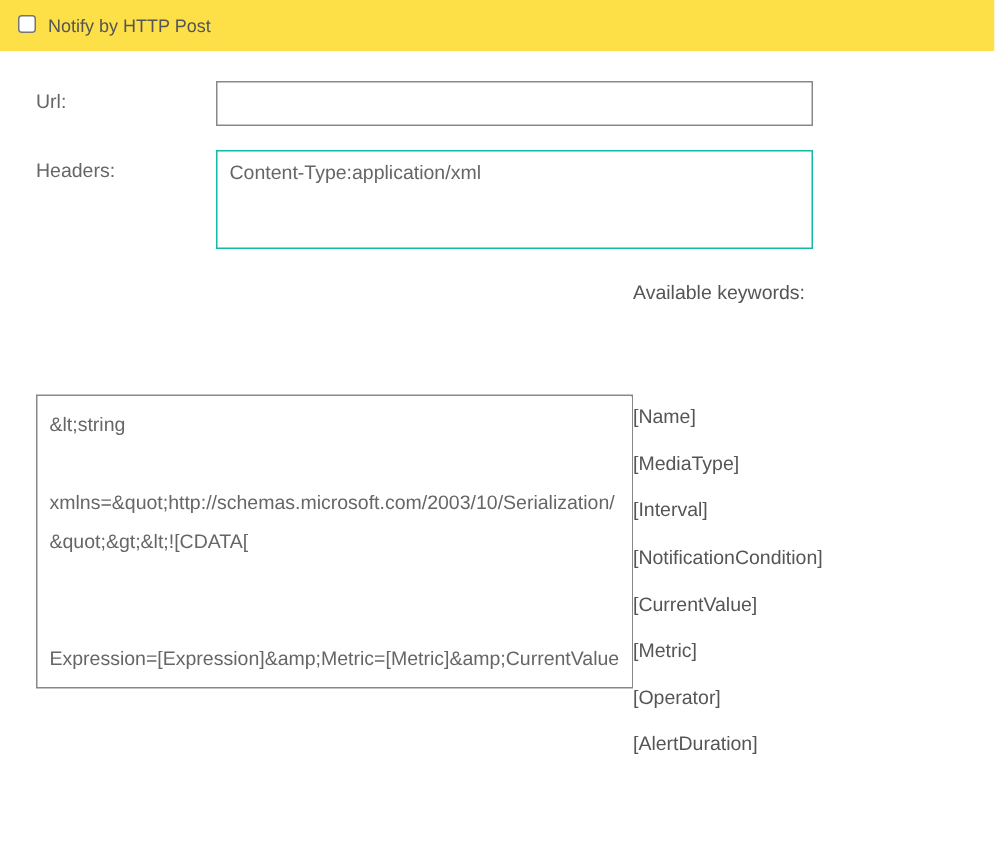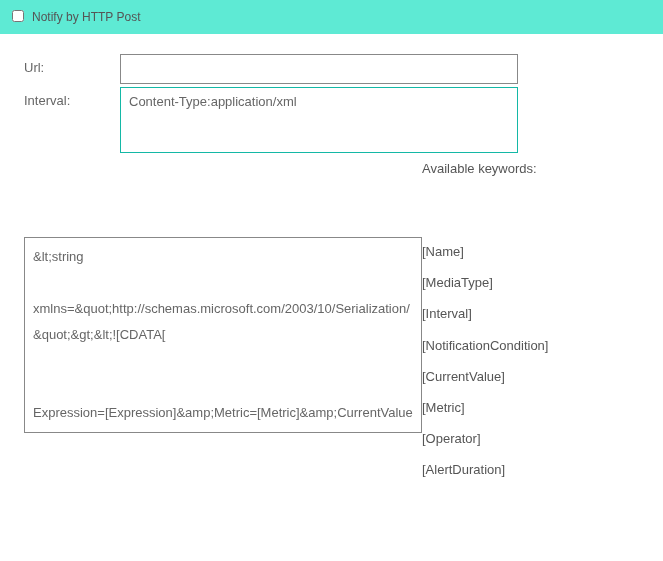"Notify by HTTP Post" .section-header { background: #5eead4 -> #fde047 }
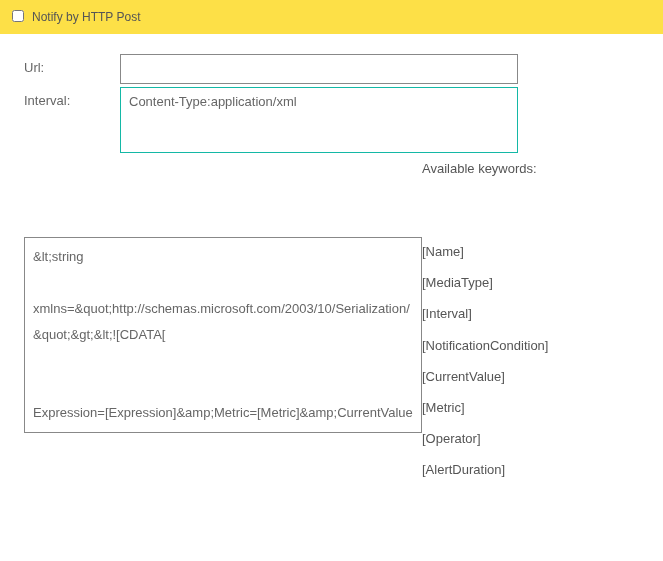"Url:" .row { gap: none -> 24px; margin-bottom: 3px -> 16px }
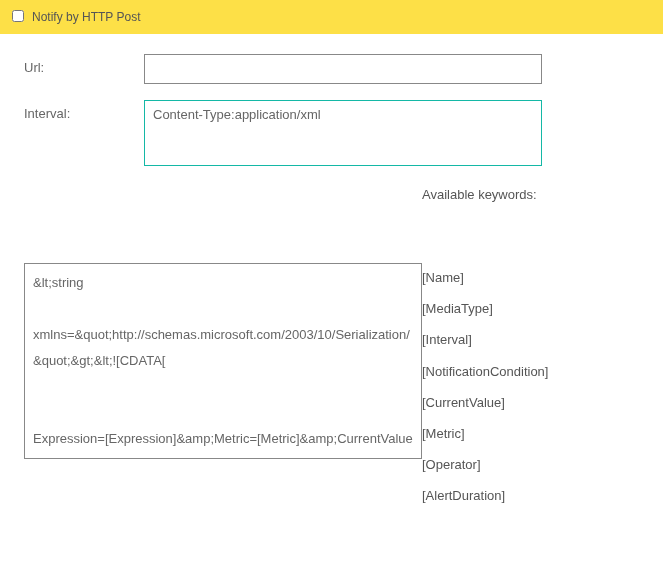"Interval:" div.label-col { text: Interval -> Headers }
